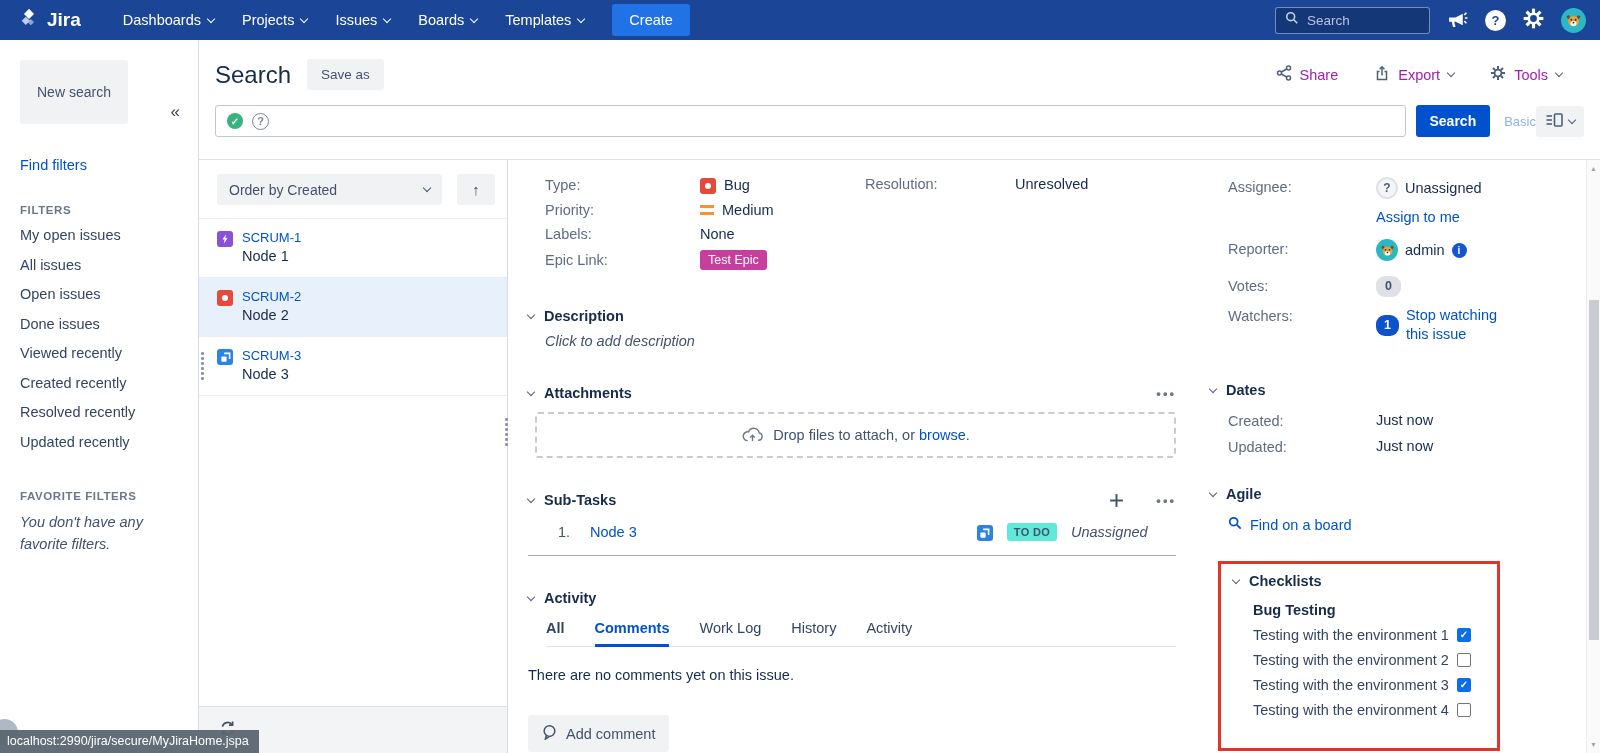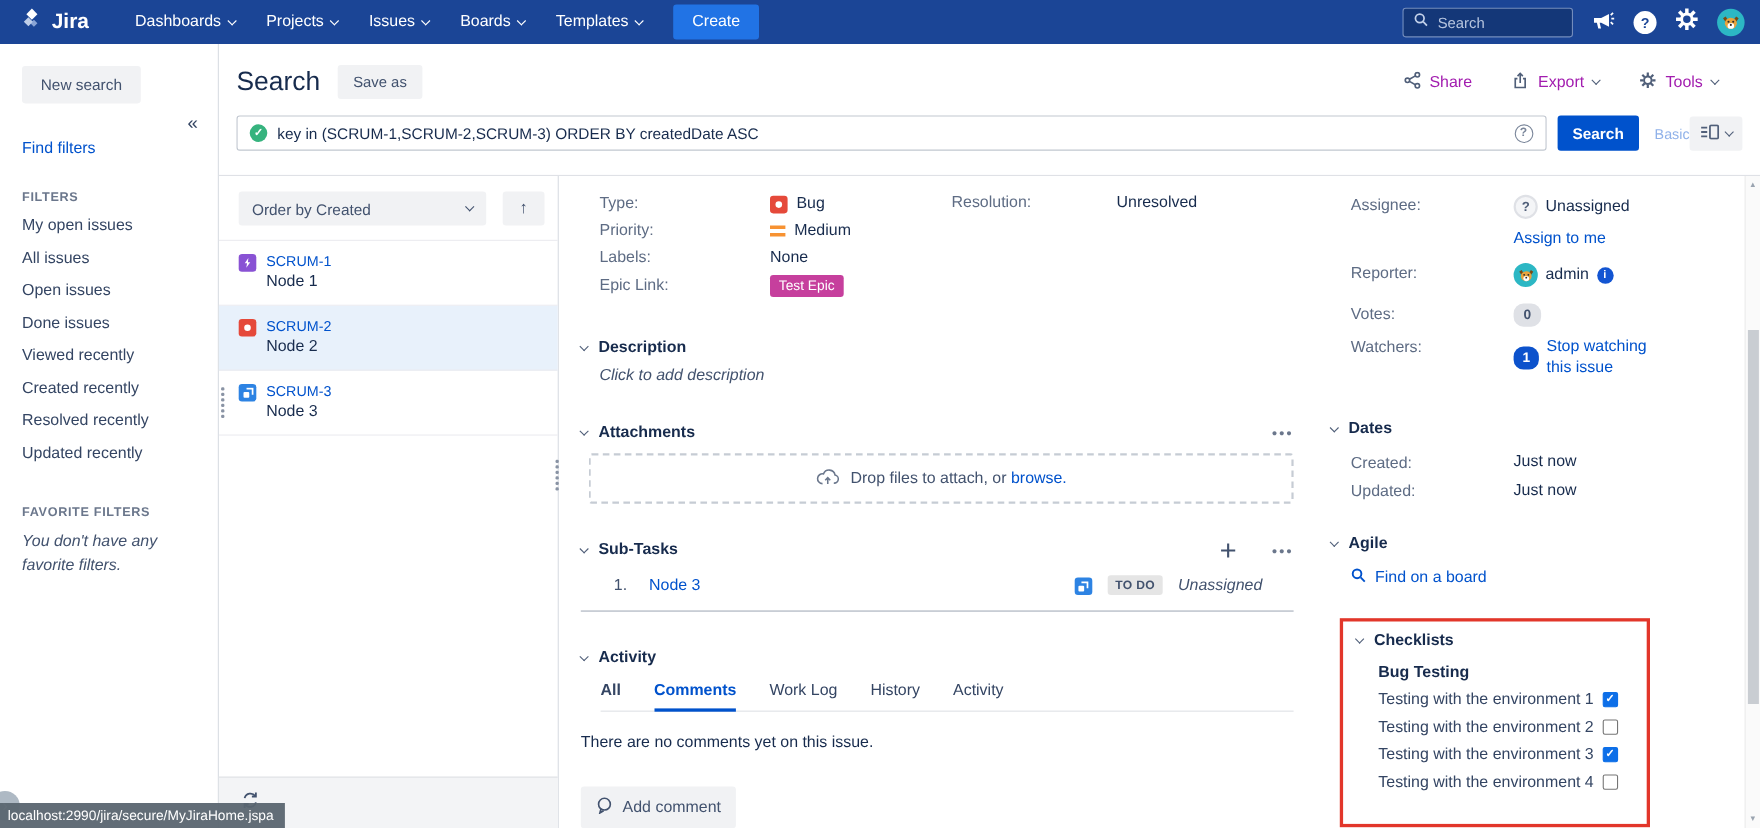"New search" .new-search { padding: 9px 17px -> 24px 17px }
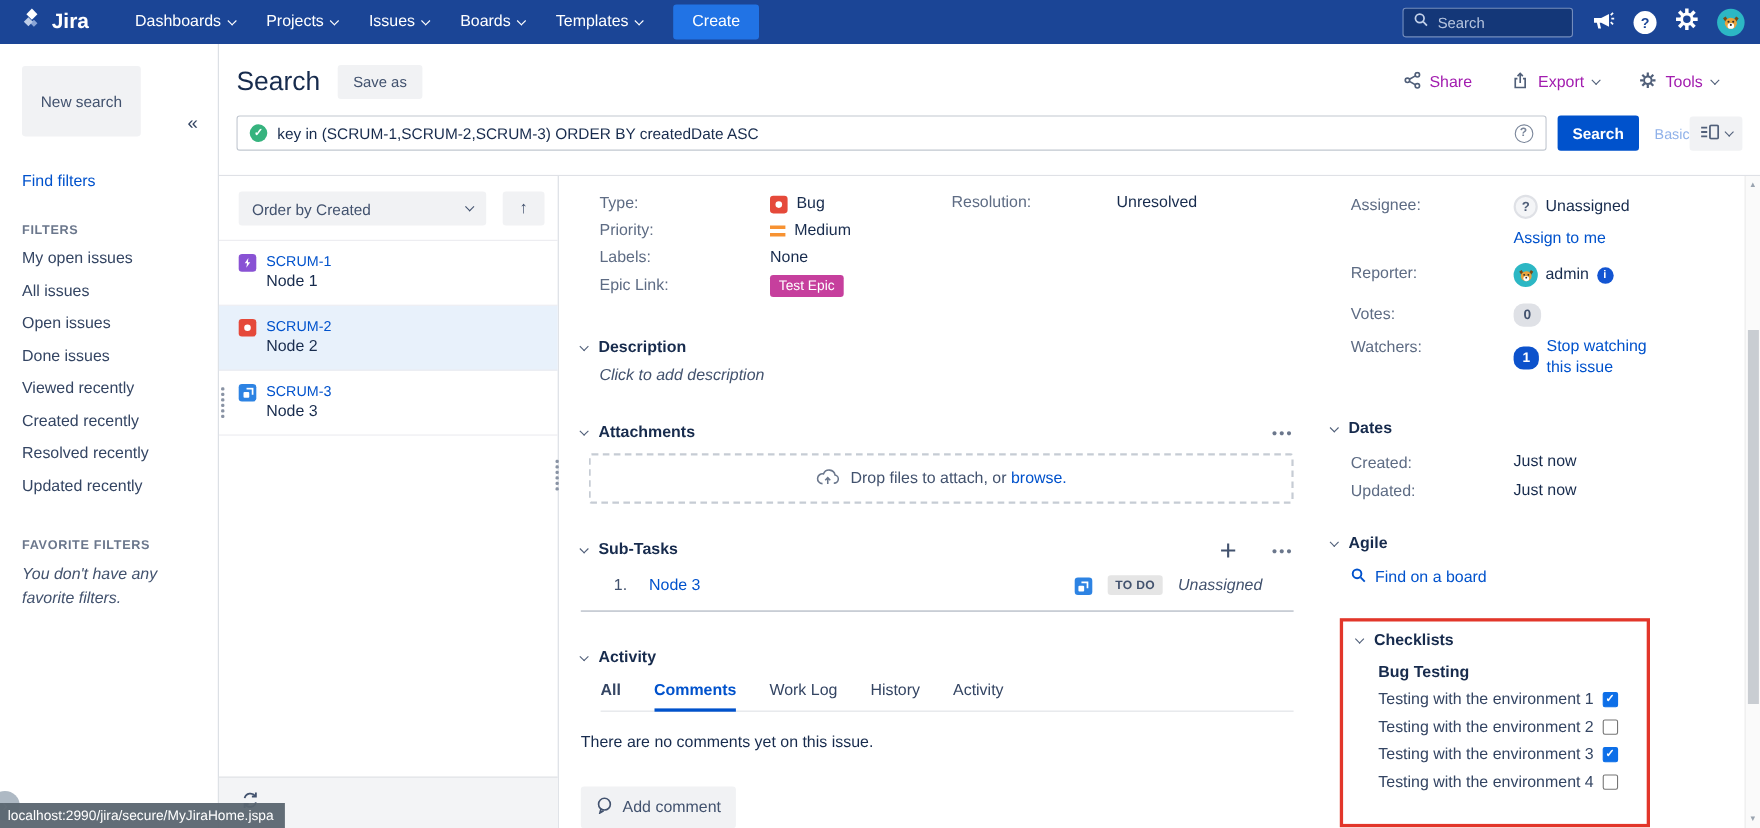"key in (SCRUM-1,SCRUM-2,SCRUM-3) ORDER" span.query-text { html: <span>key in (SCRUM-1,SCRUM-2,SCRUM-3) ORDER BY createdDate ASC</span> -> none }
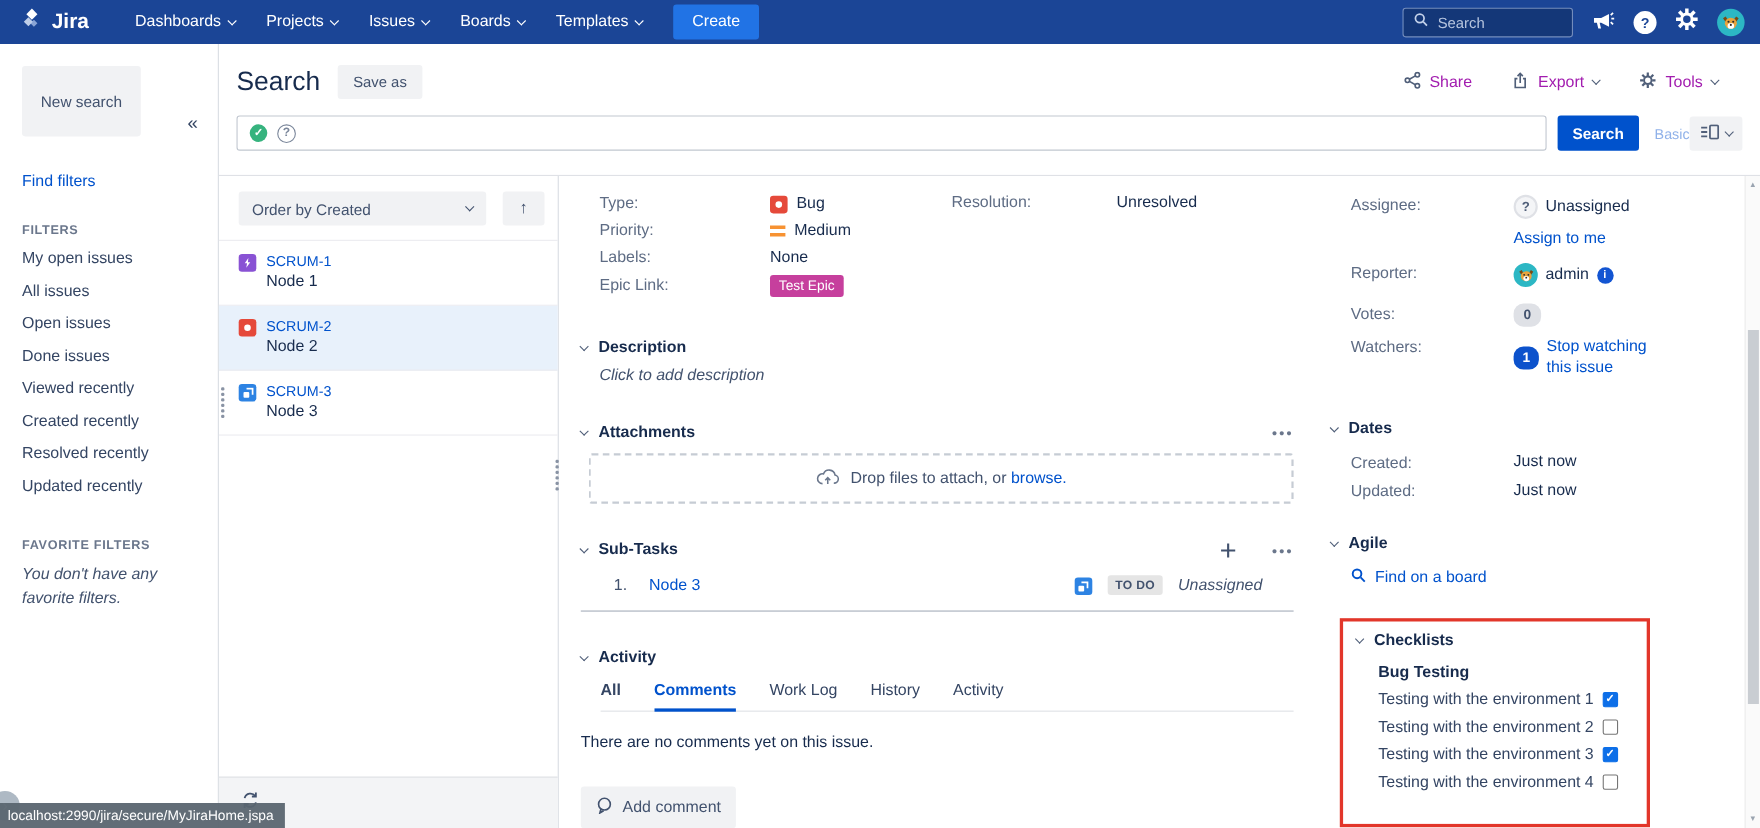"TO DO" .status-badge { background: #e5e5e5 -> #5eead4 }
